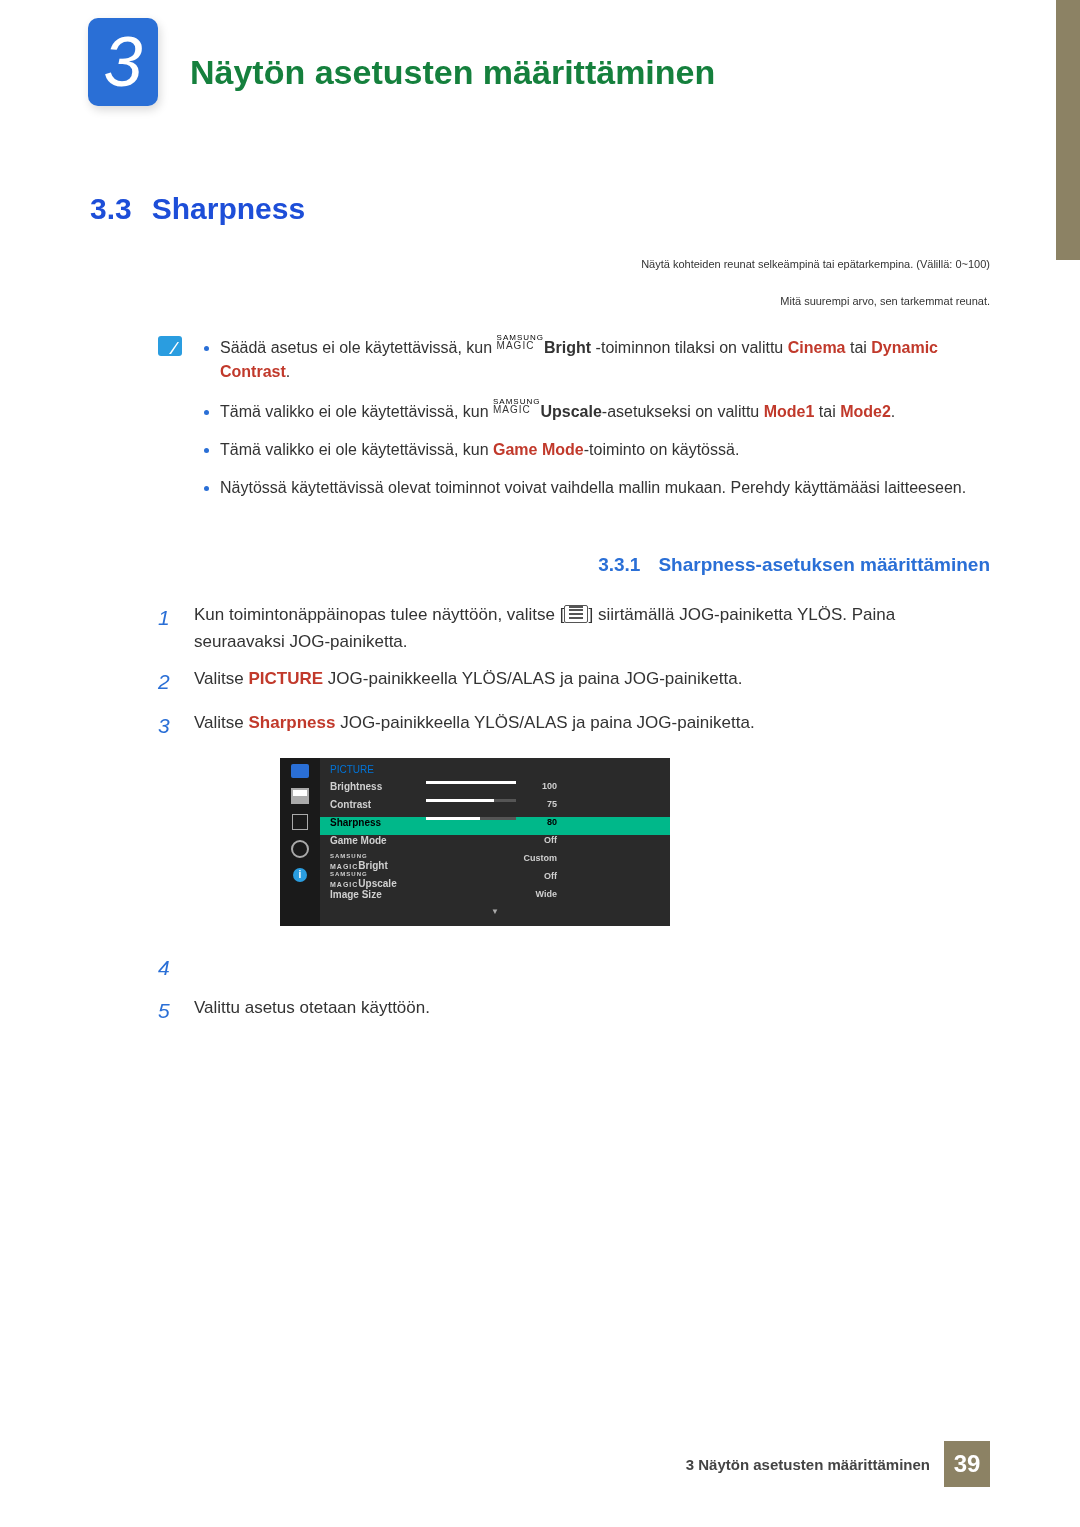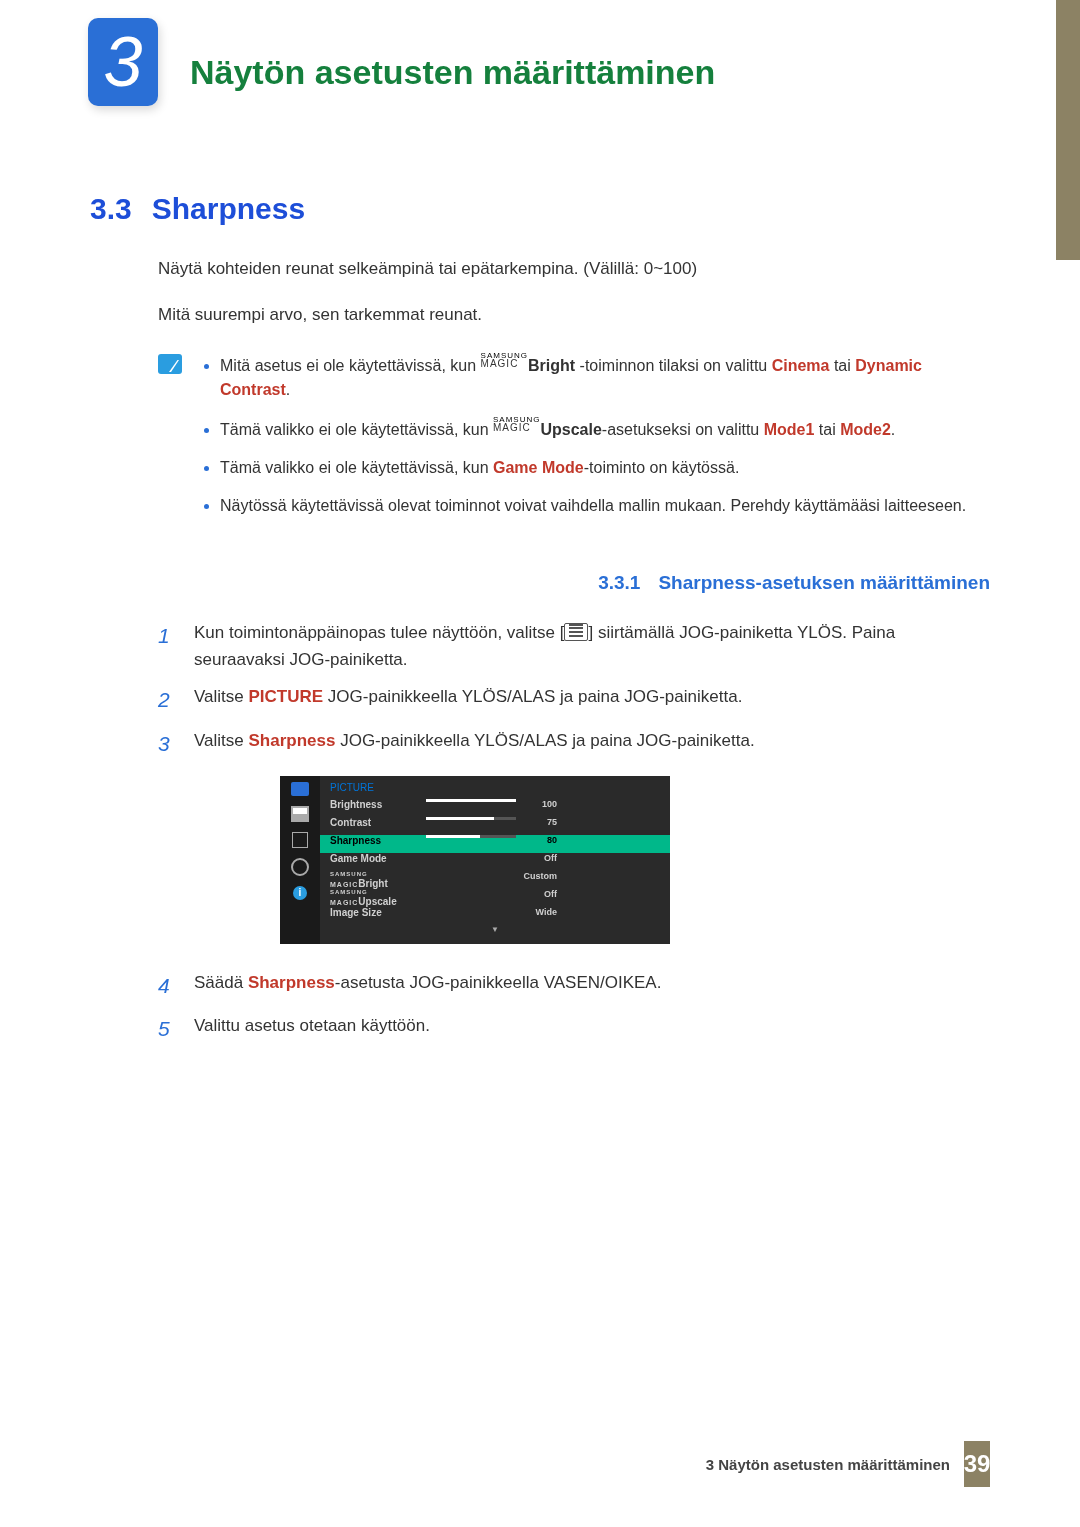"Näytä kohteiden reunat selkeämpinä tai" .body-text { font-size: 17px -> 11px; text-align: none -> right }
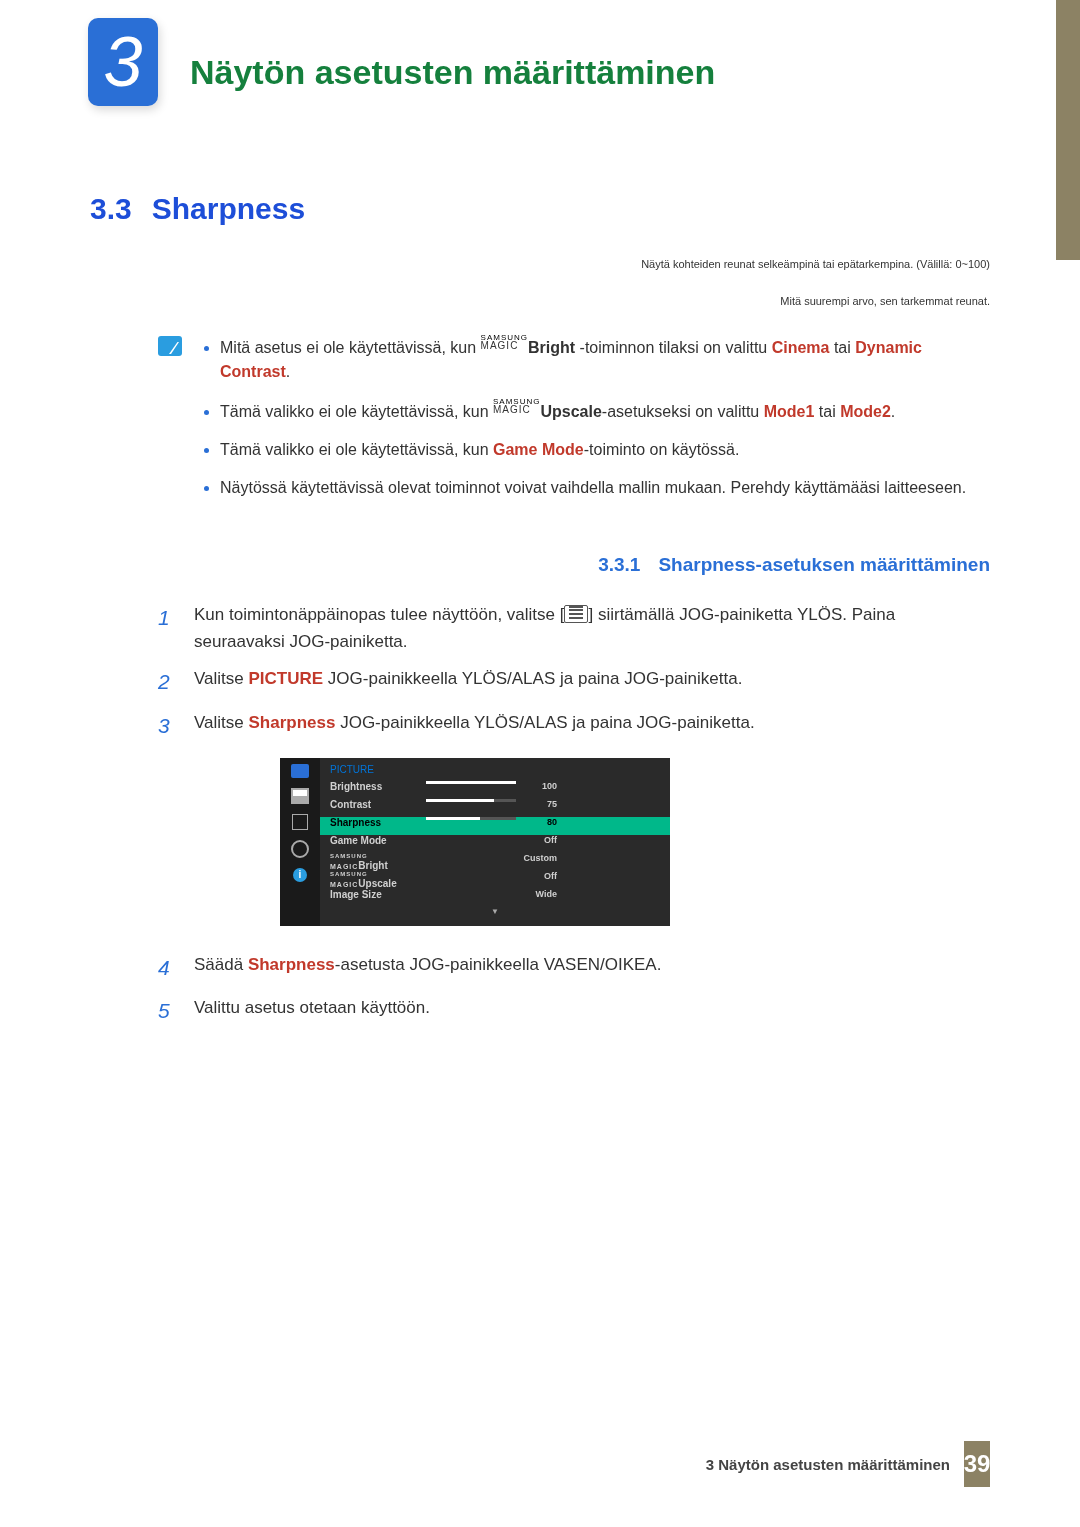"Mitä asetus ei ole käytettävissä," span { text: Mitä -> Säädä }
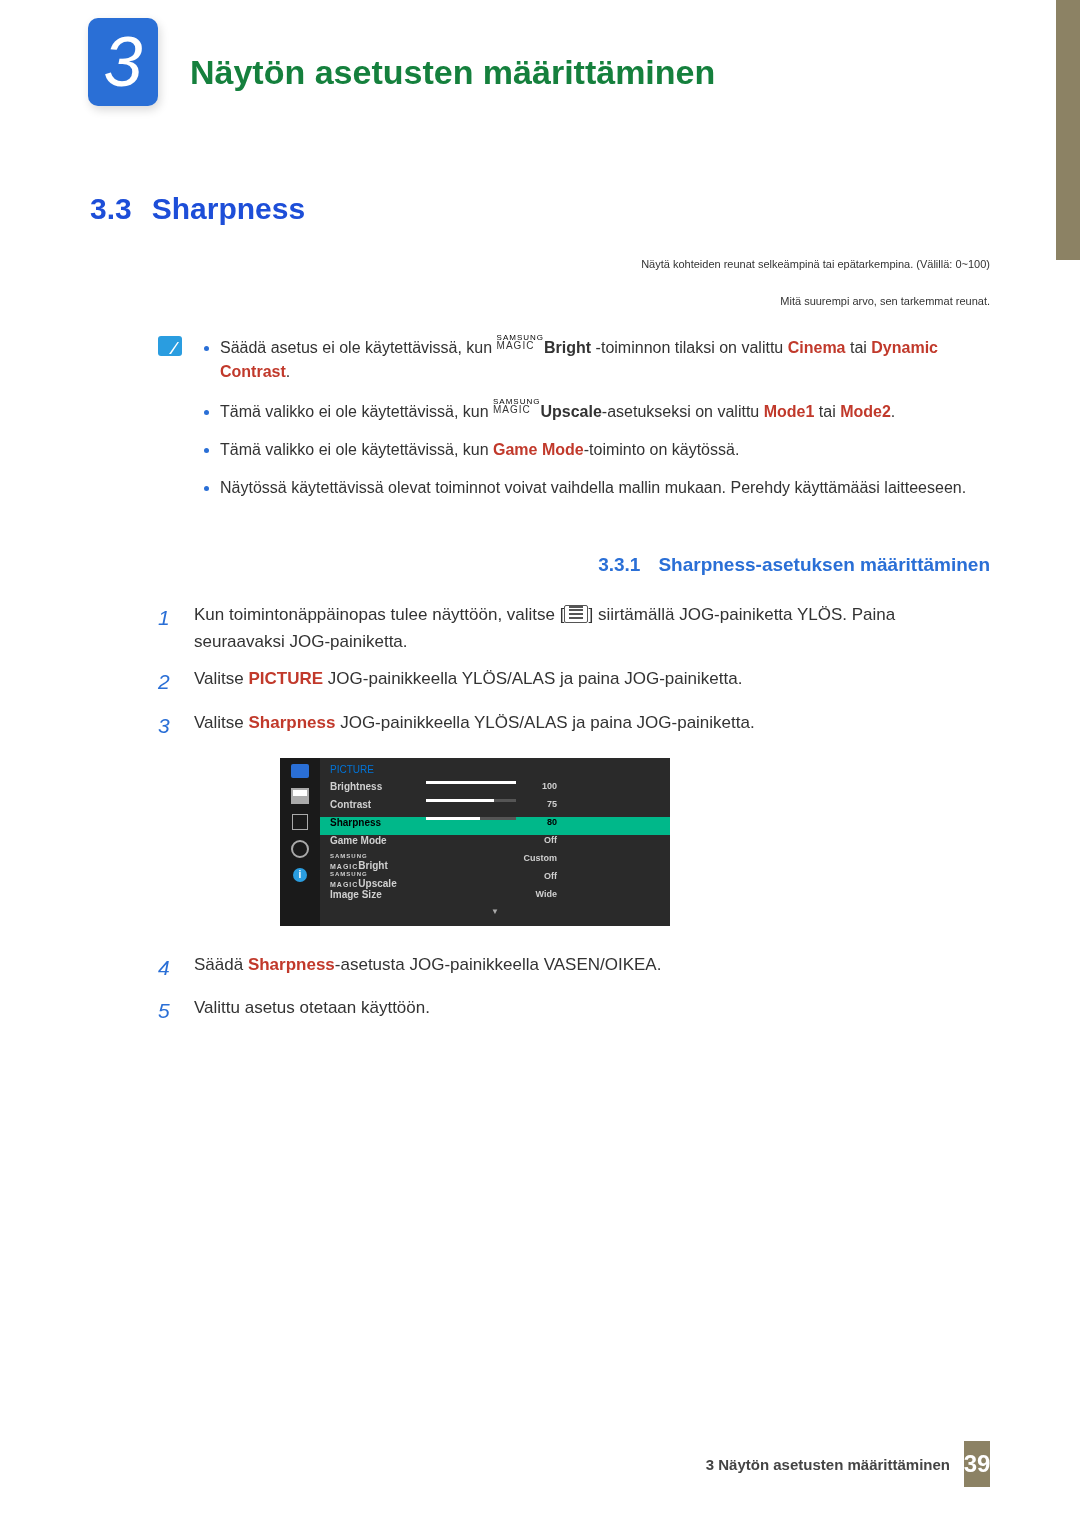"Säädä Sharpness-asetusta" div { html: <div><span>Säädä </span><span>Sharpness</span><span>-asetusta JOG-painikkeella VASEN/OIKEA.</span></div> -> none }
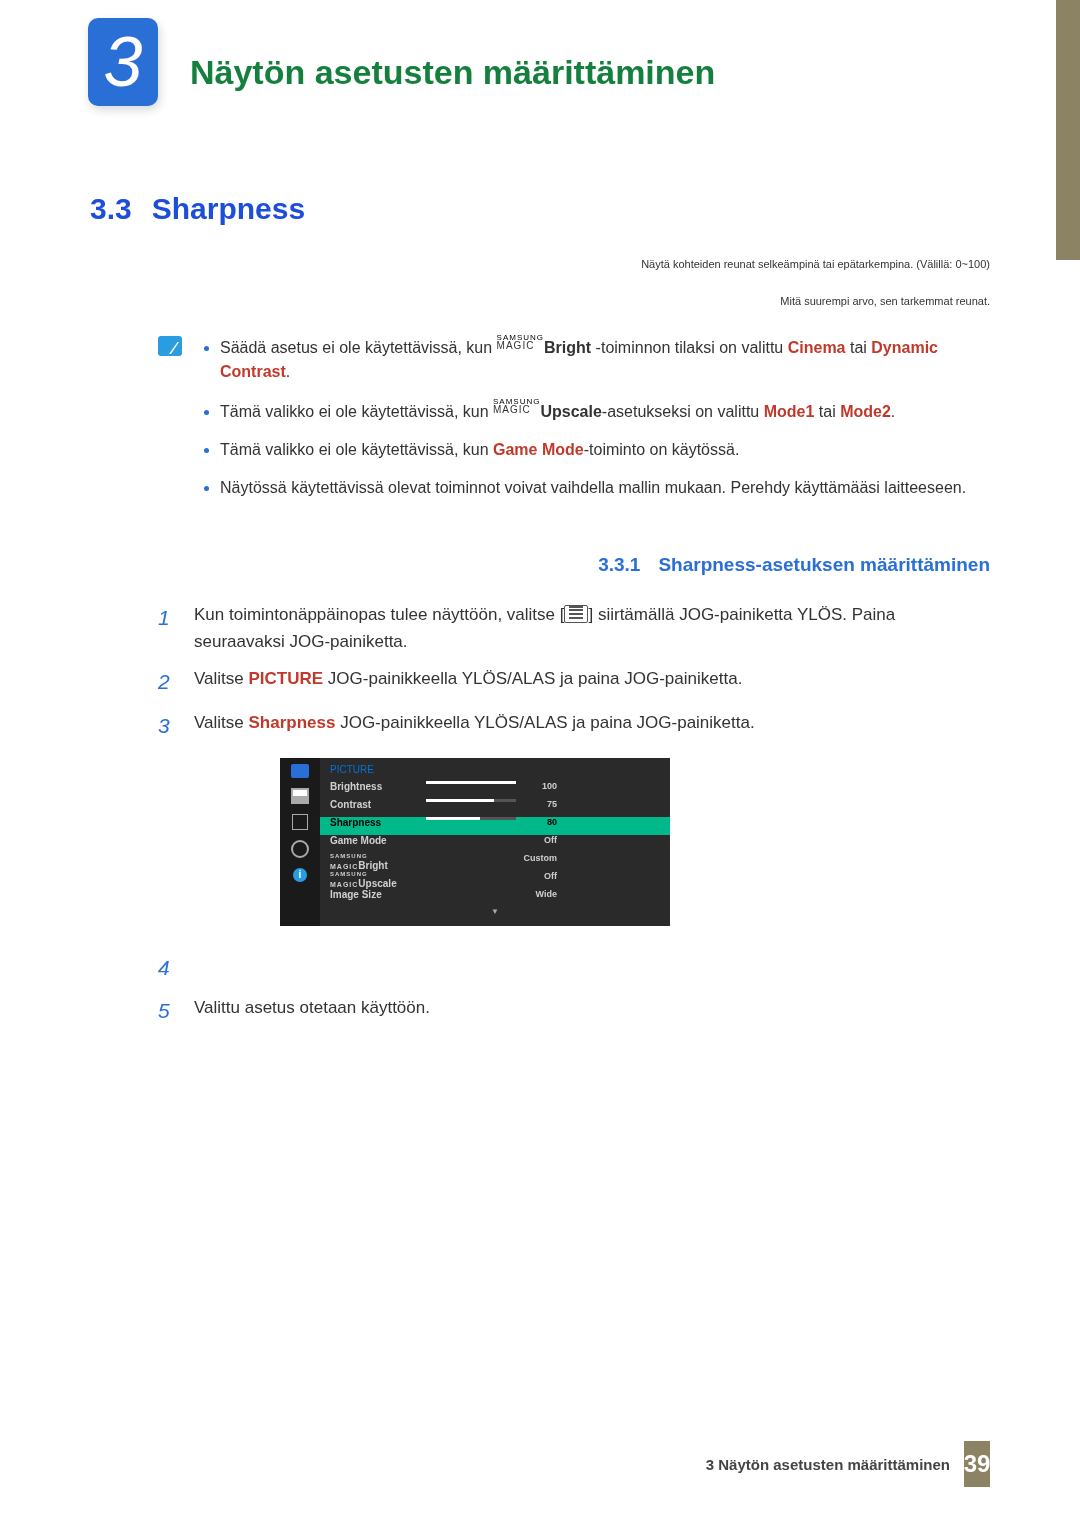"39" .foot-page { width: 26px -> 46px }
